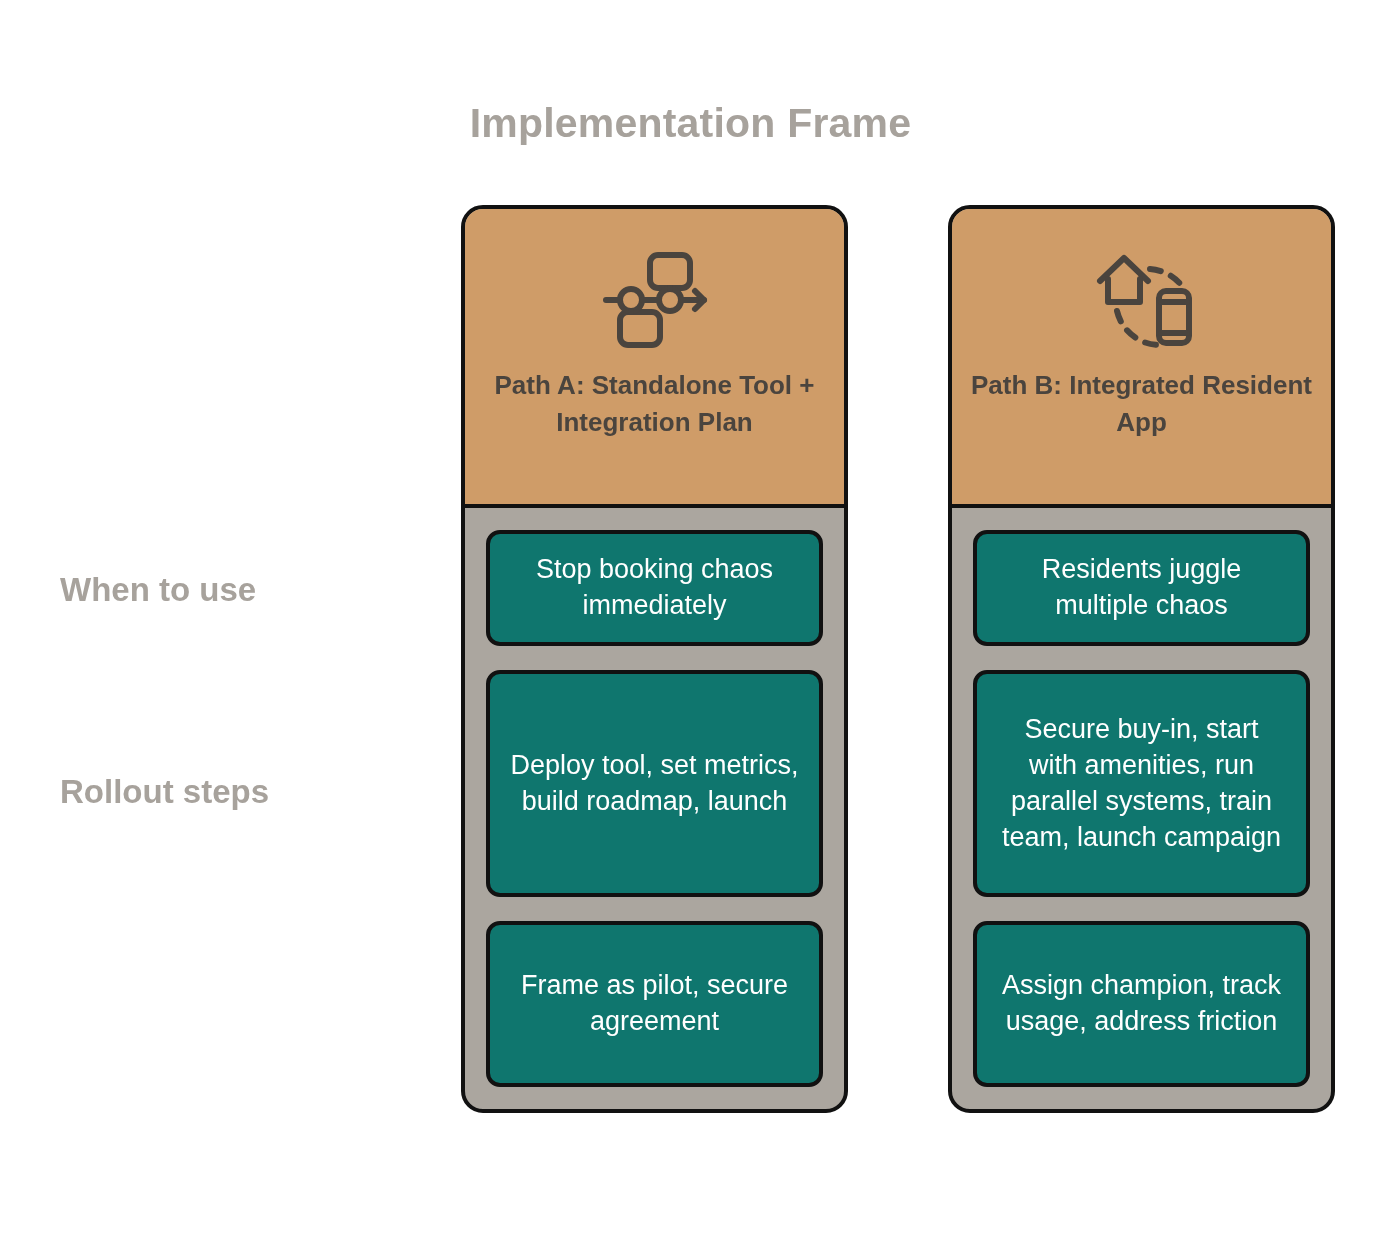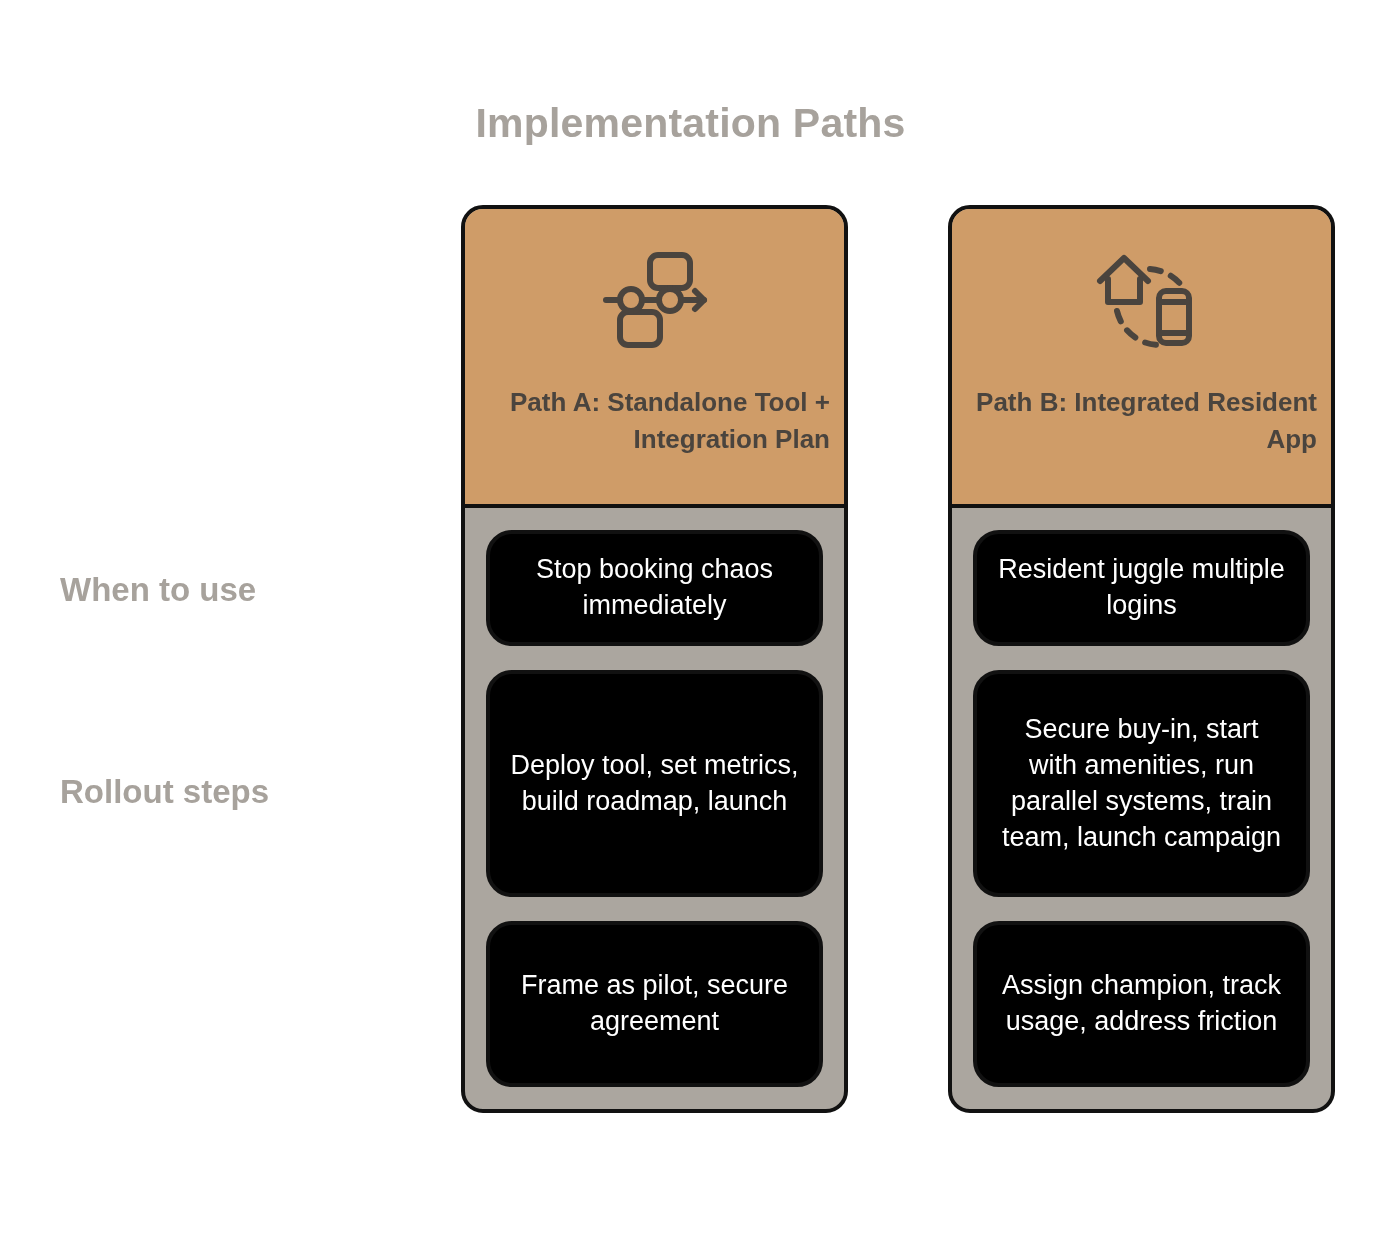"Implementation Paths" div { text: Paths -> Frame }
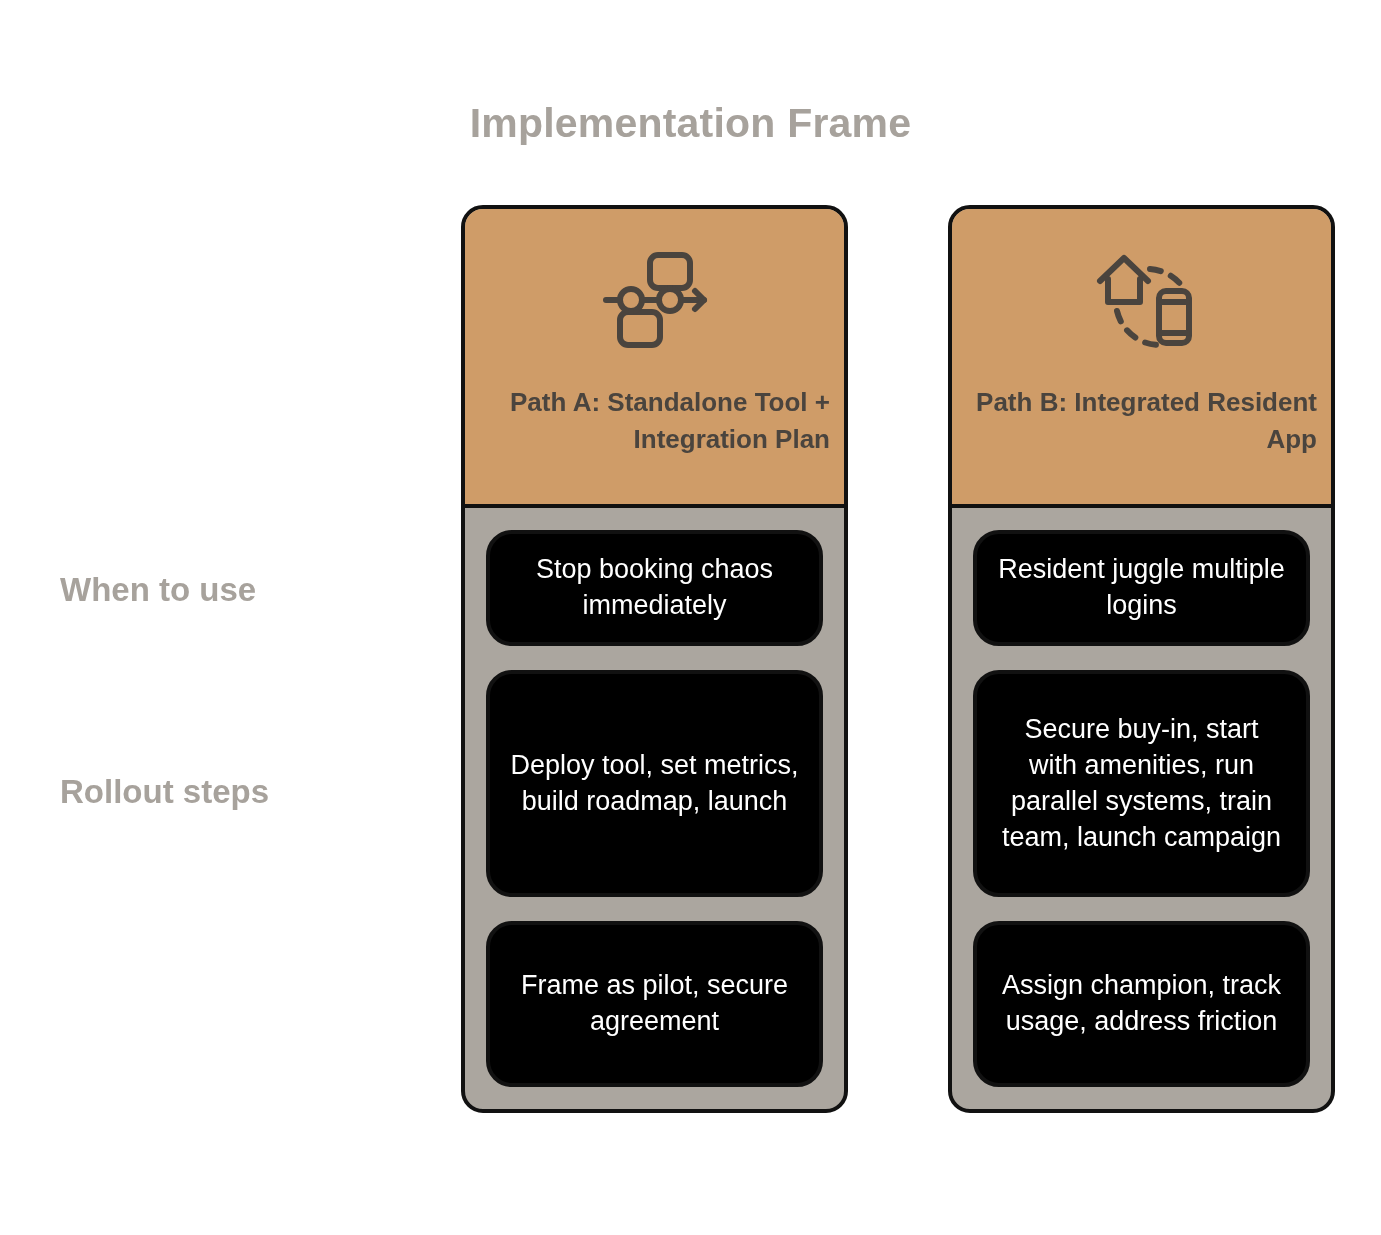"Path A: Standalone Tool +" .header-title { margin-top: 29px -> 12px; text-align: right -> center }
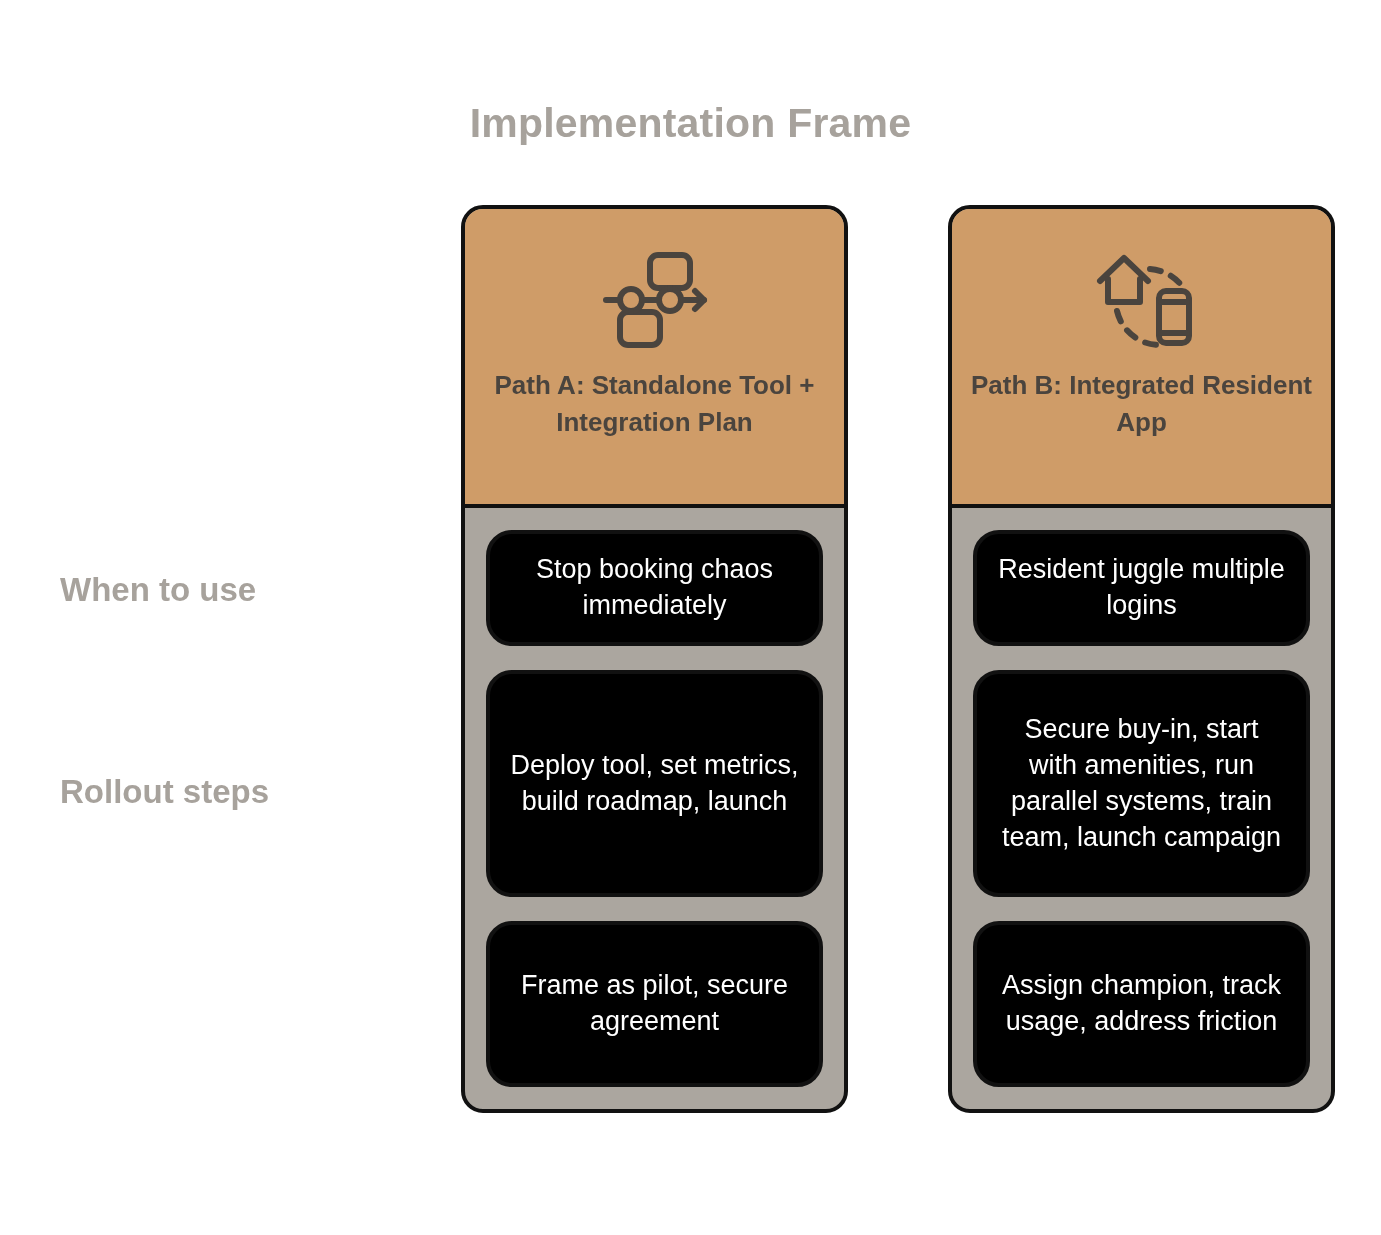"Stop booking chaos immediately" .cell { background: #000000 -> #0f766e; border-radius: 26px -> 14px }
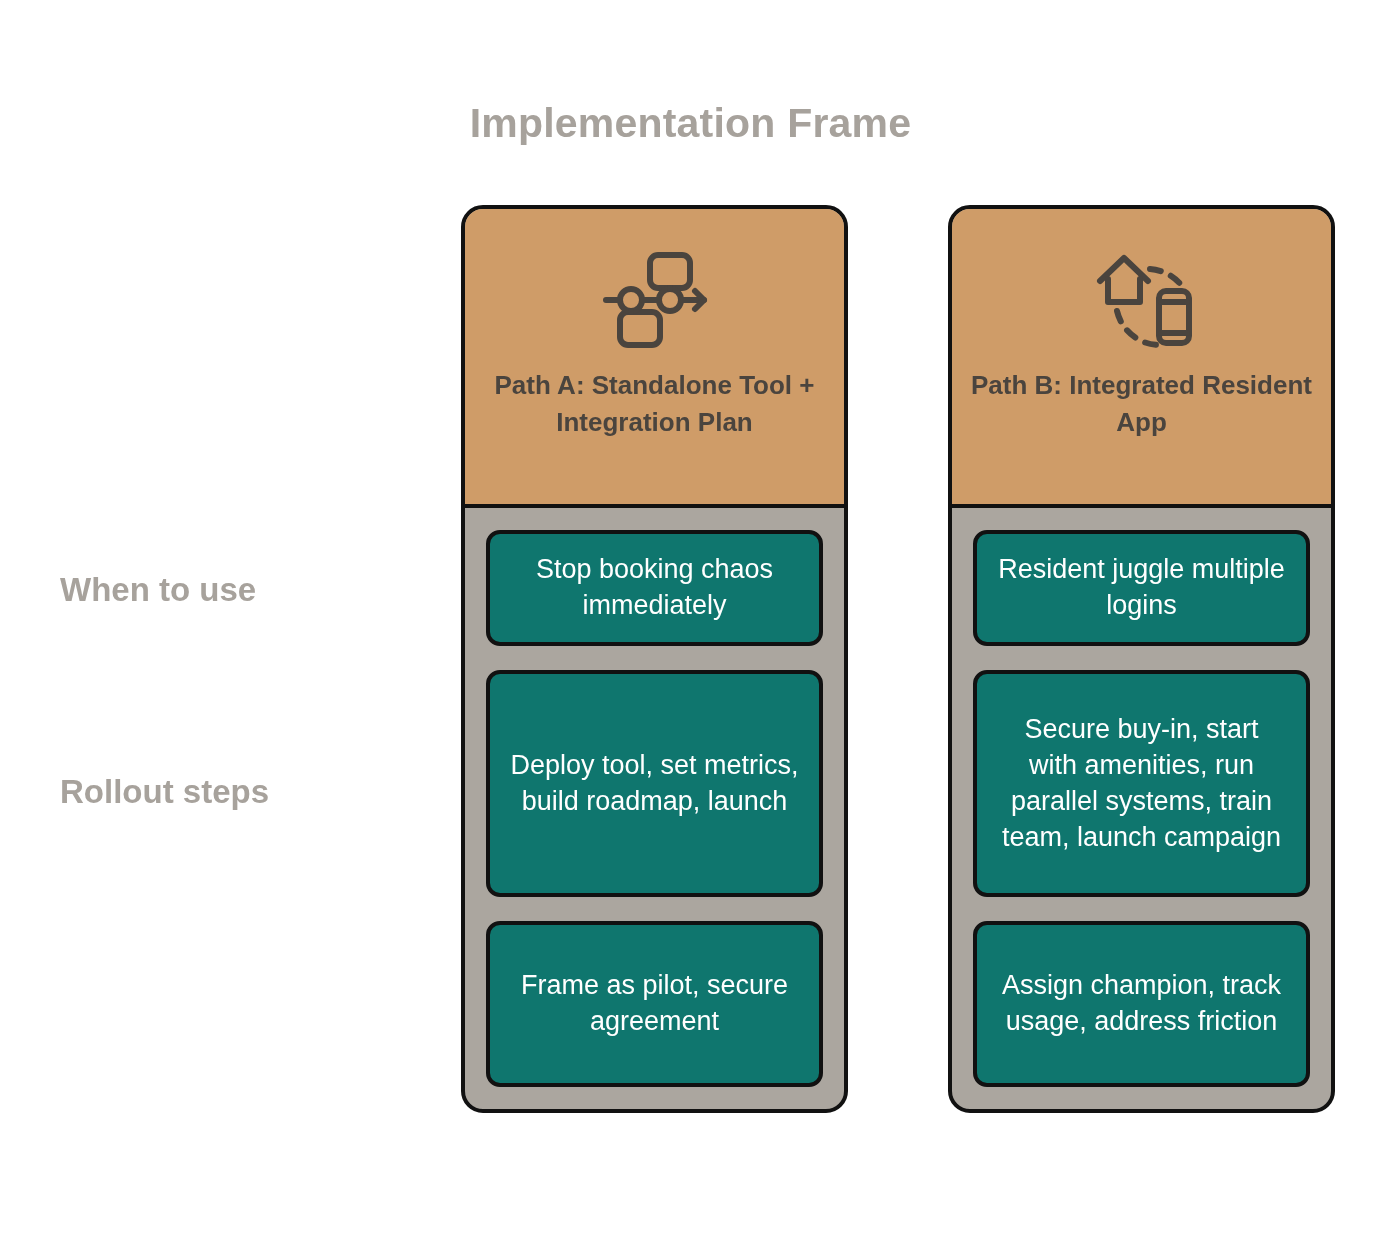"Resident juggle multiple logins" div.cell { text: Resident juggle multiple logins -> Residents juggle multiple chaos }
